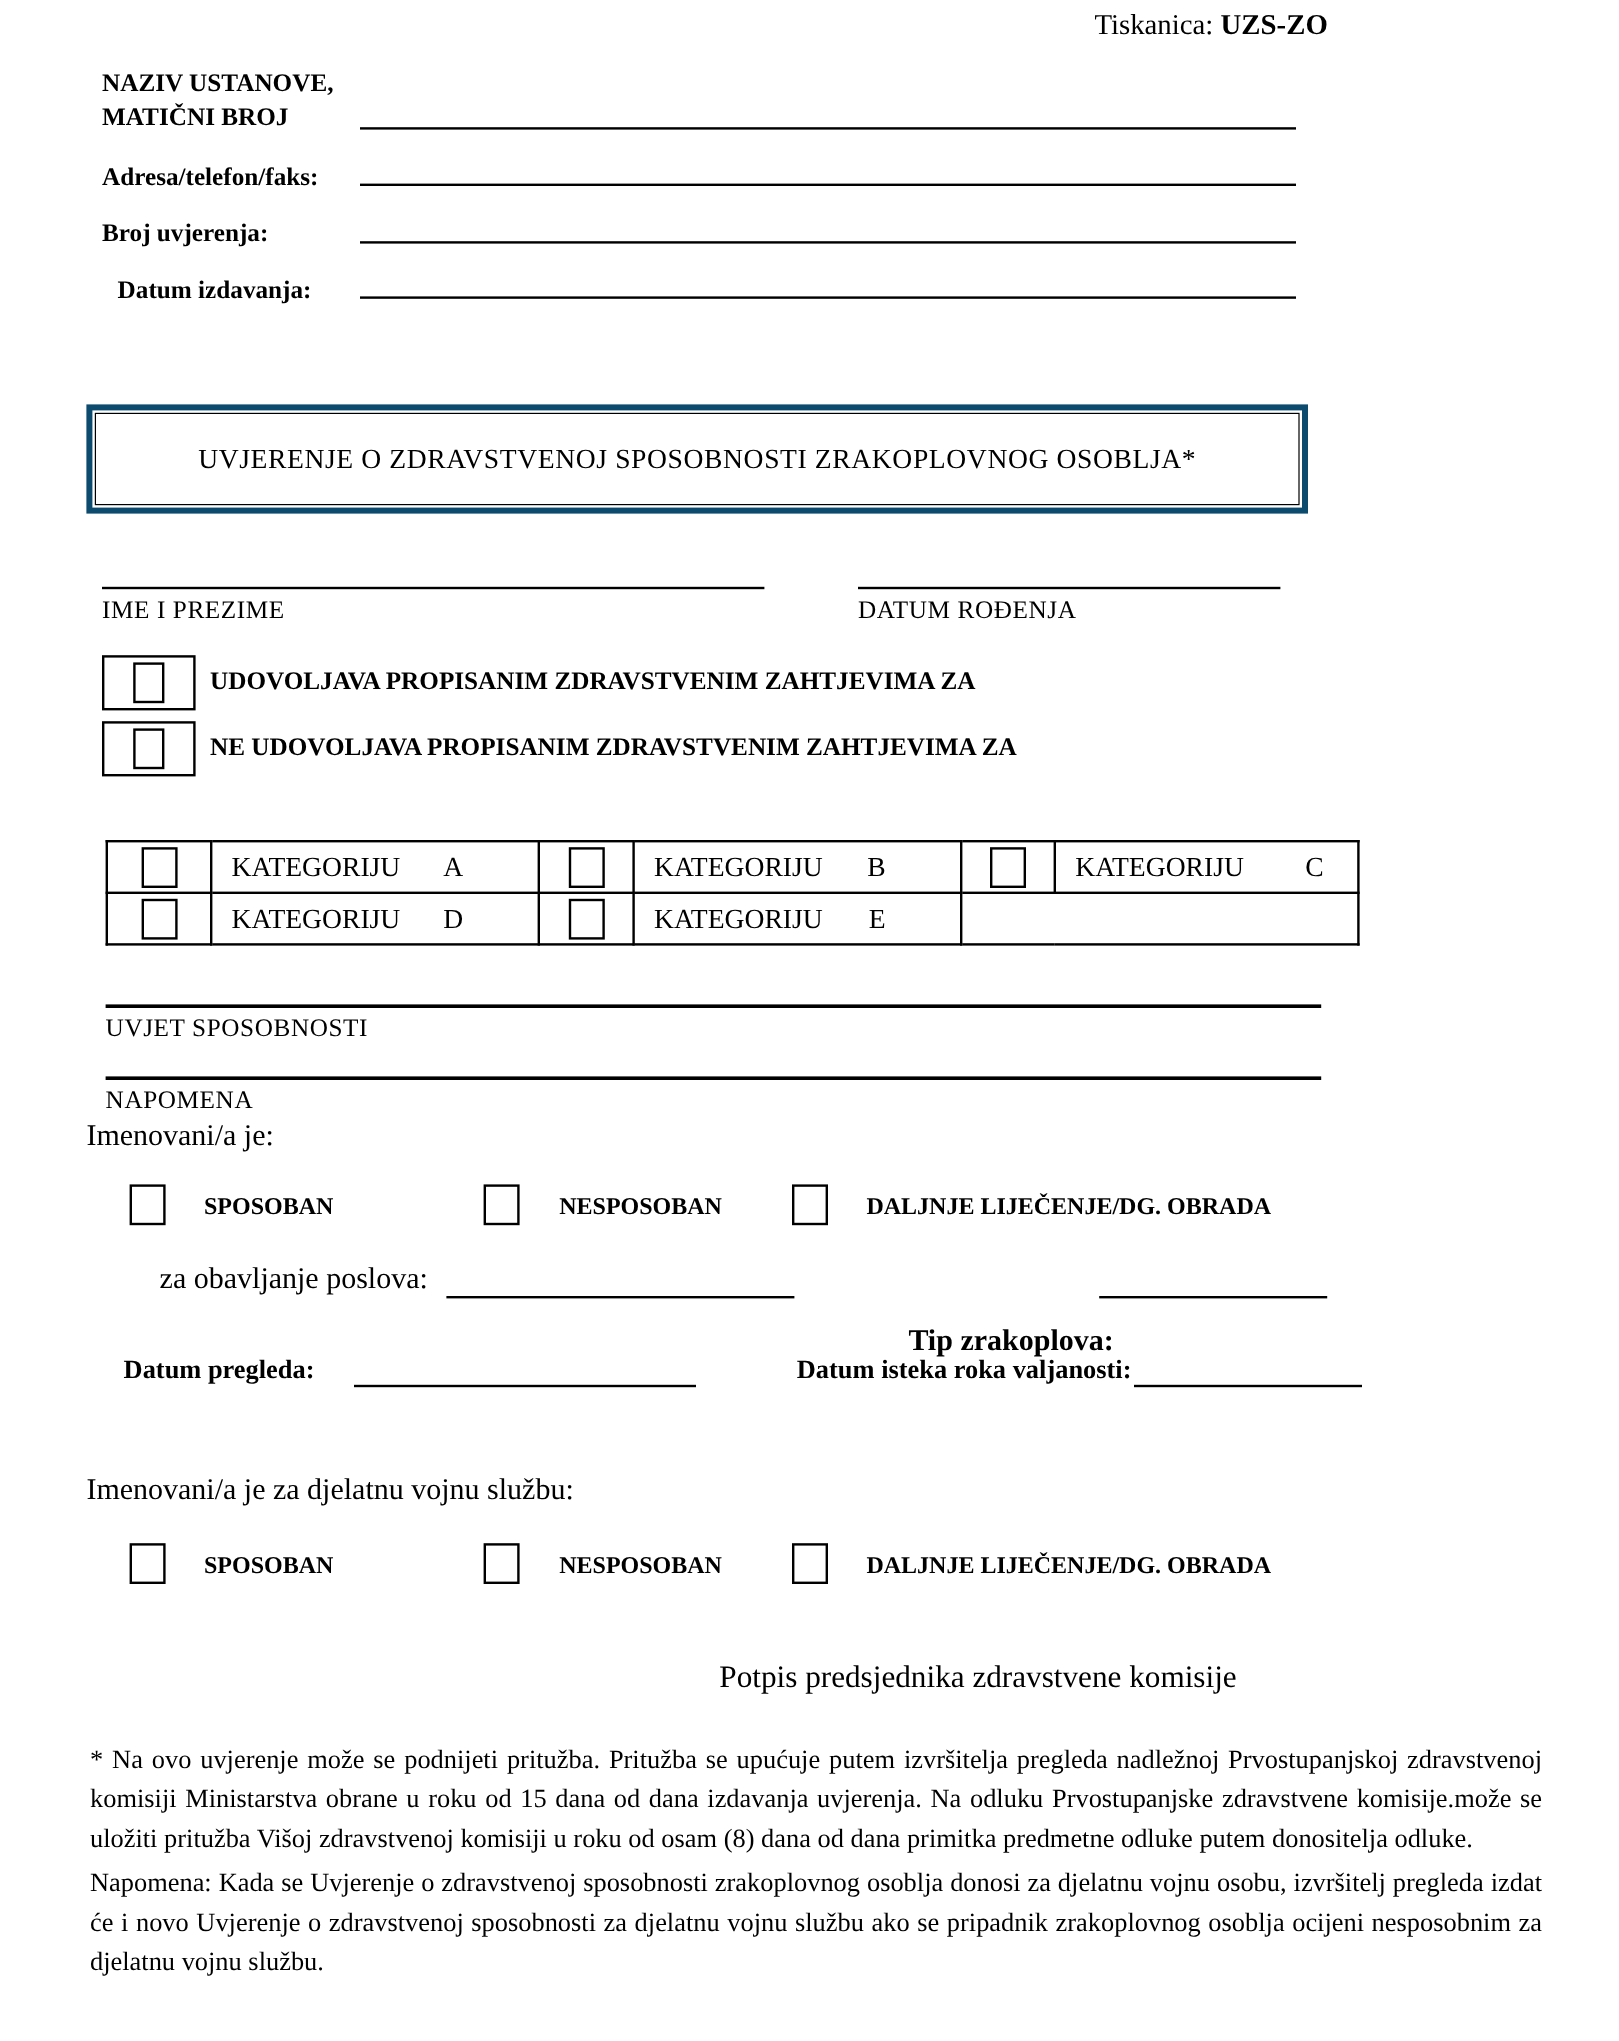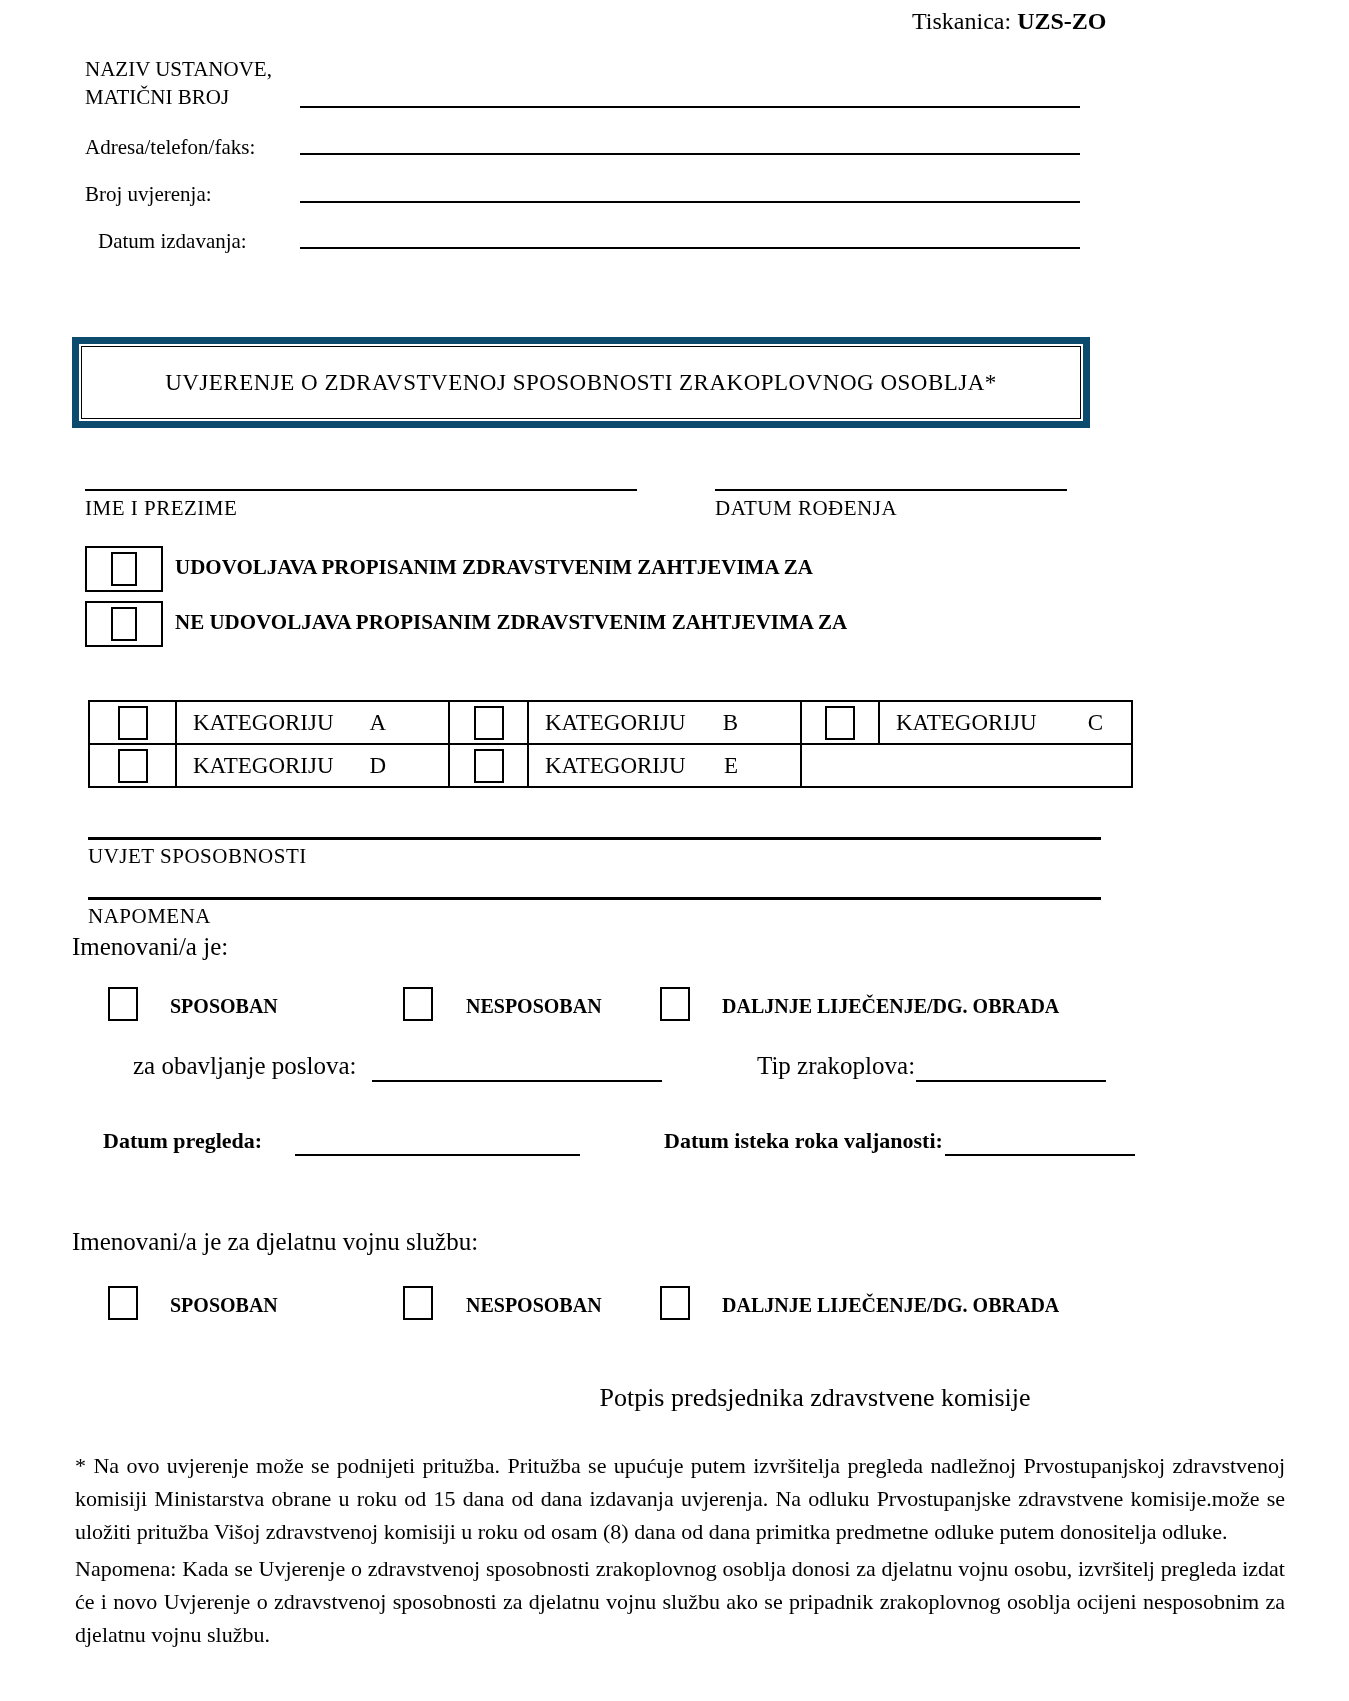"NAZIV USTANOVE," .hlabel { font-weight: normal -> bold }
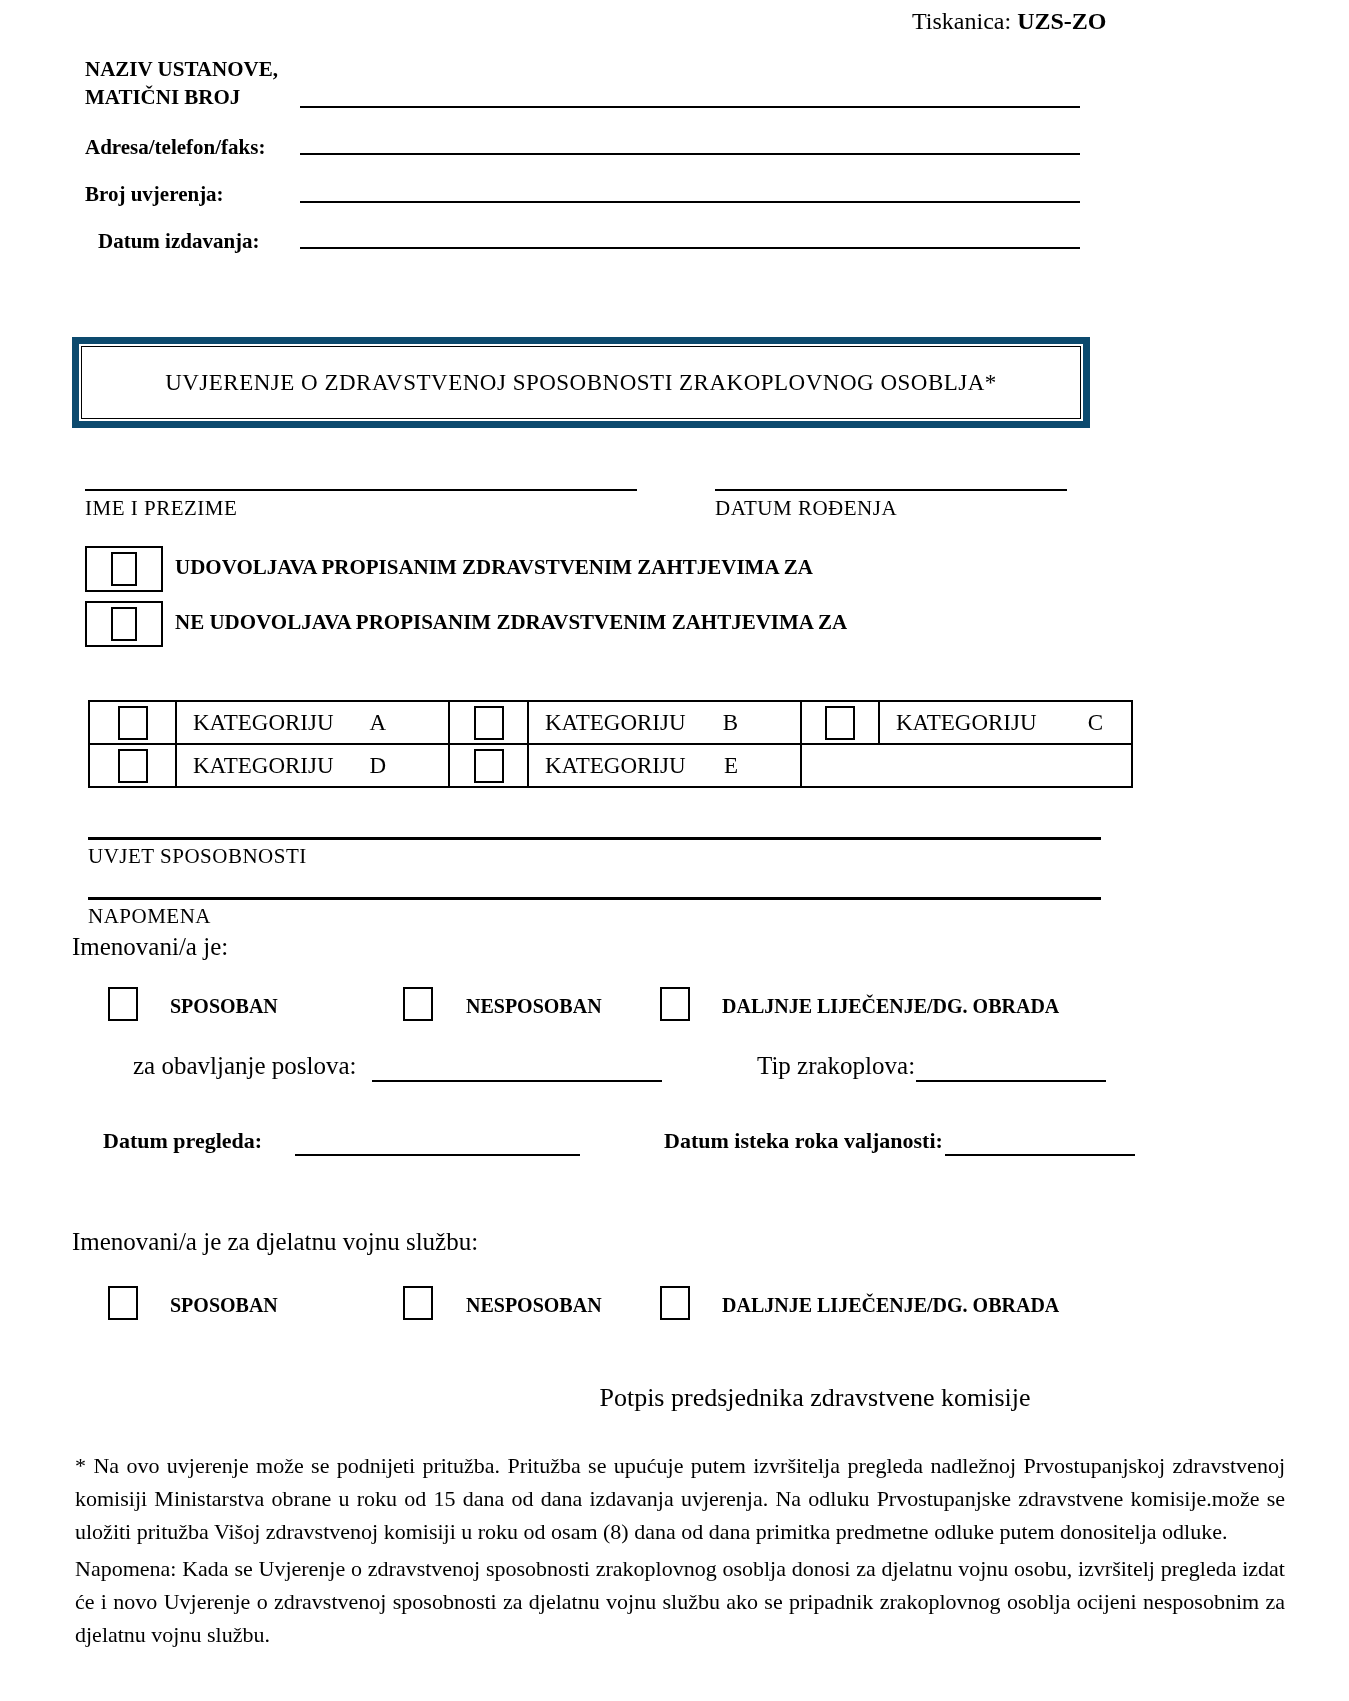"UVJERENJE O ZDRAVSTVENOJ SPOSOBNOSTI" .title-box { border: 7px solid #0c4a6e -> 5px solid #0c4a6e }
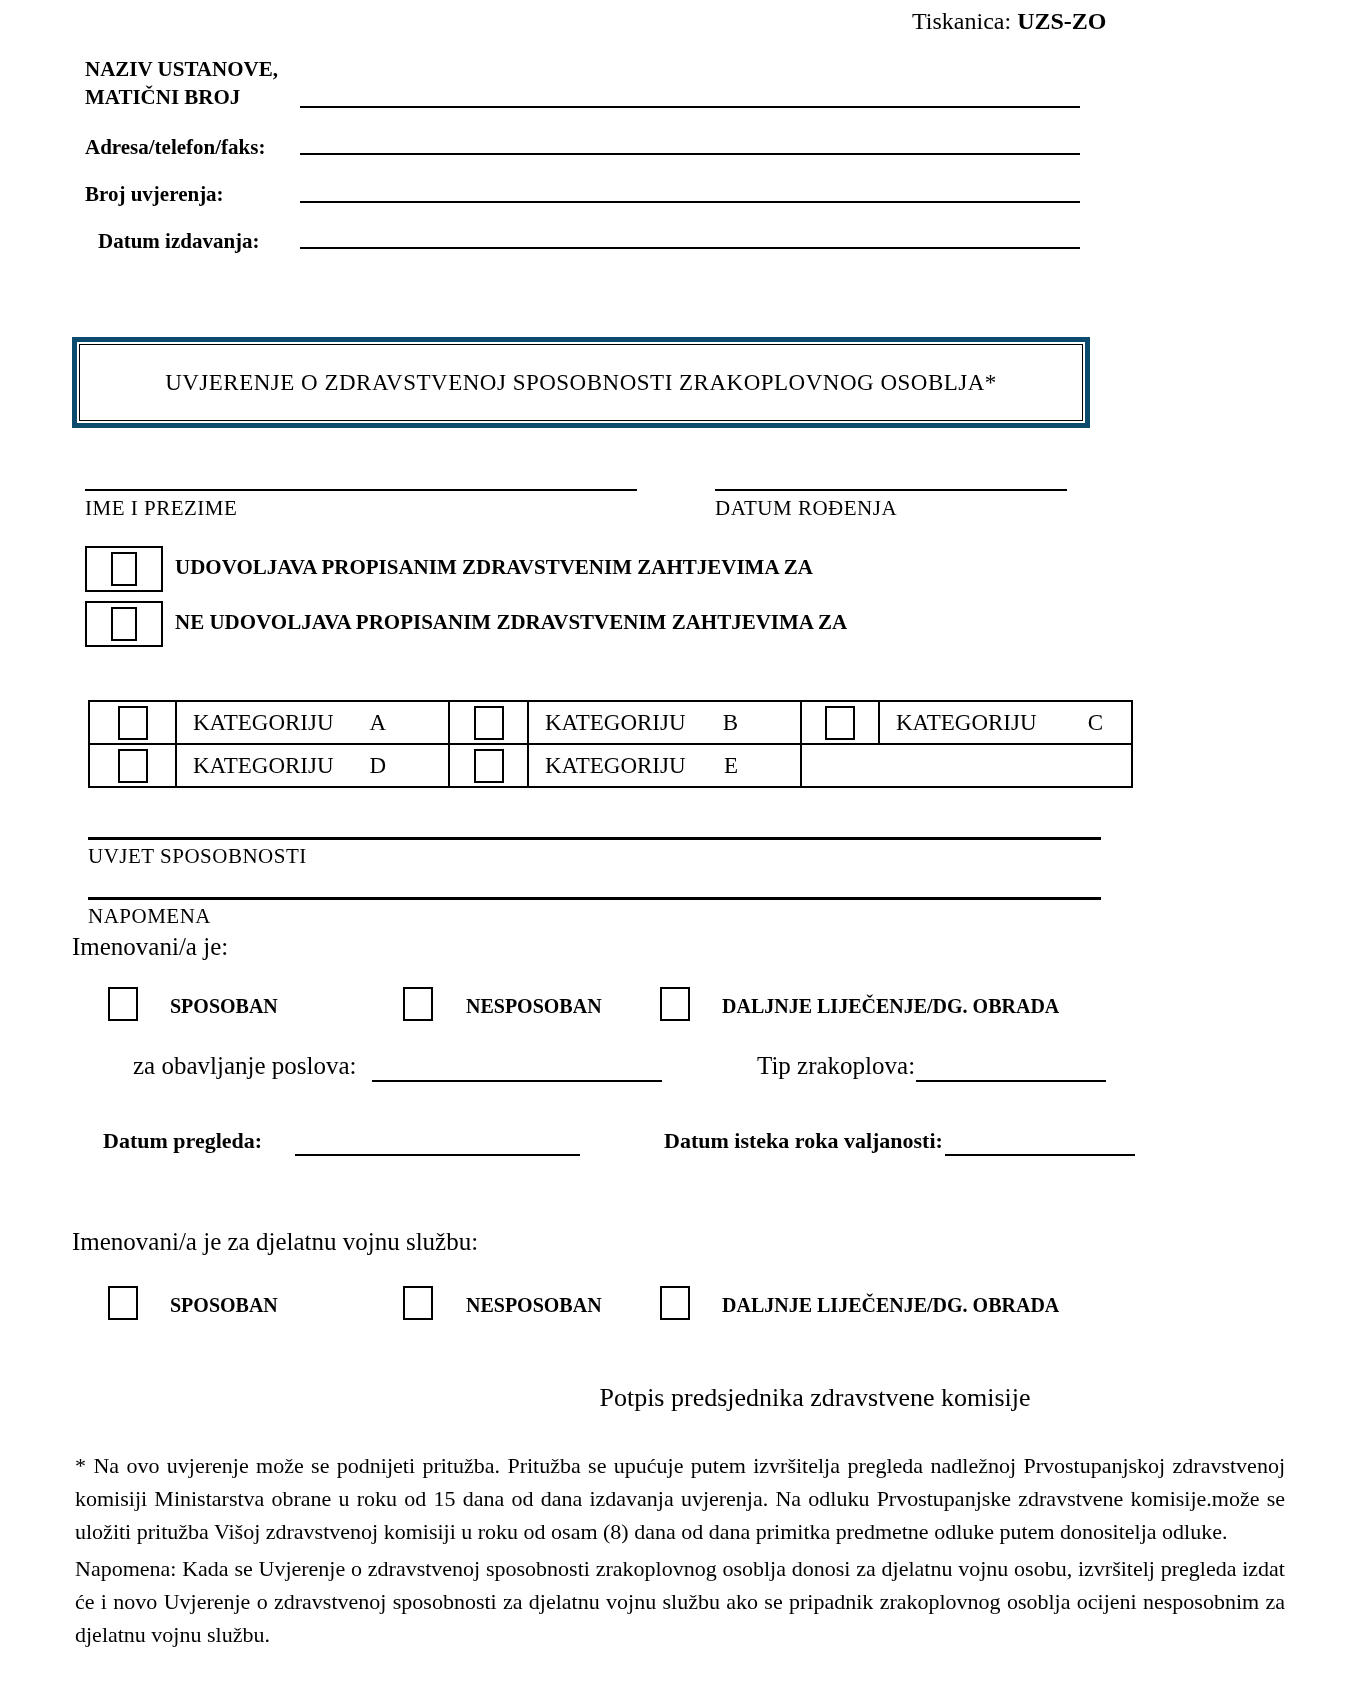"Tip zrakoplova:" div.abs { font-weight: none -> bold; top: 1052px -> 1104px }
